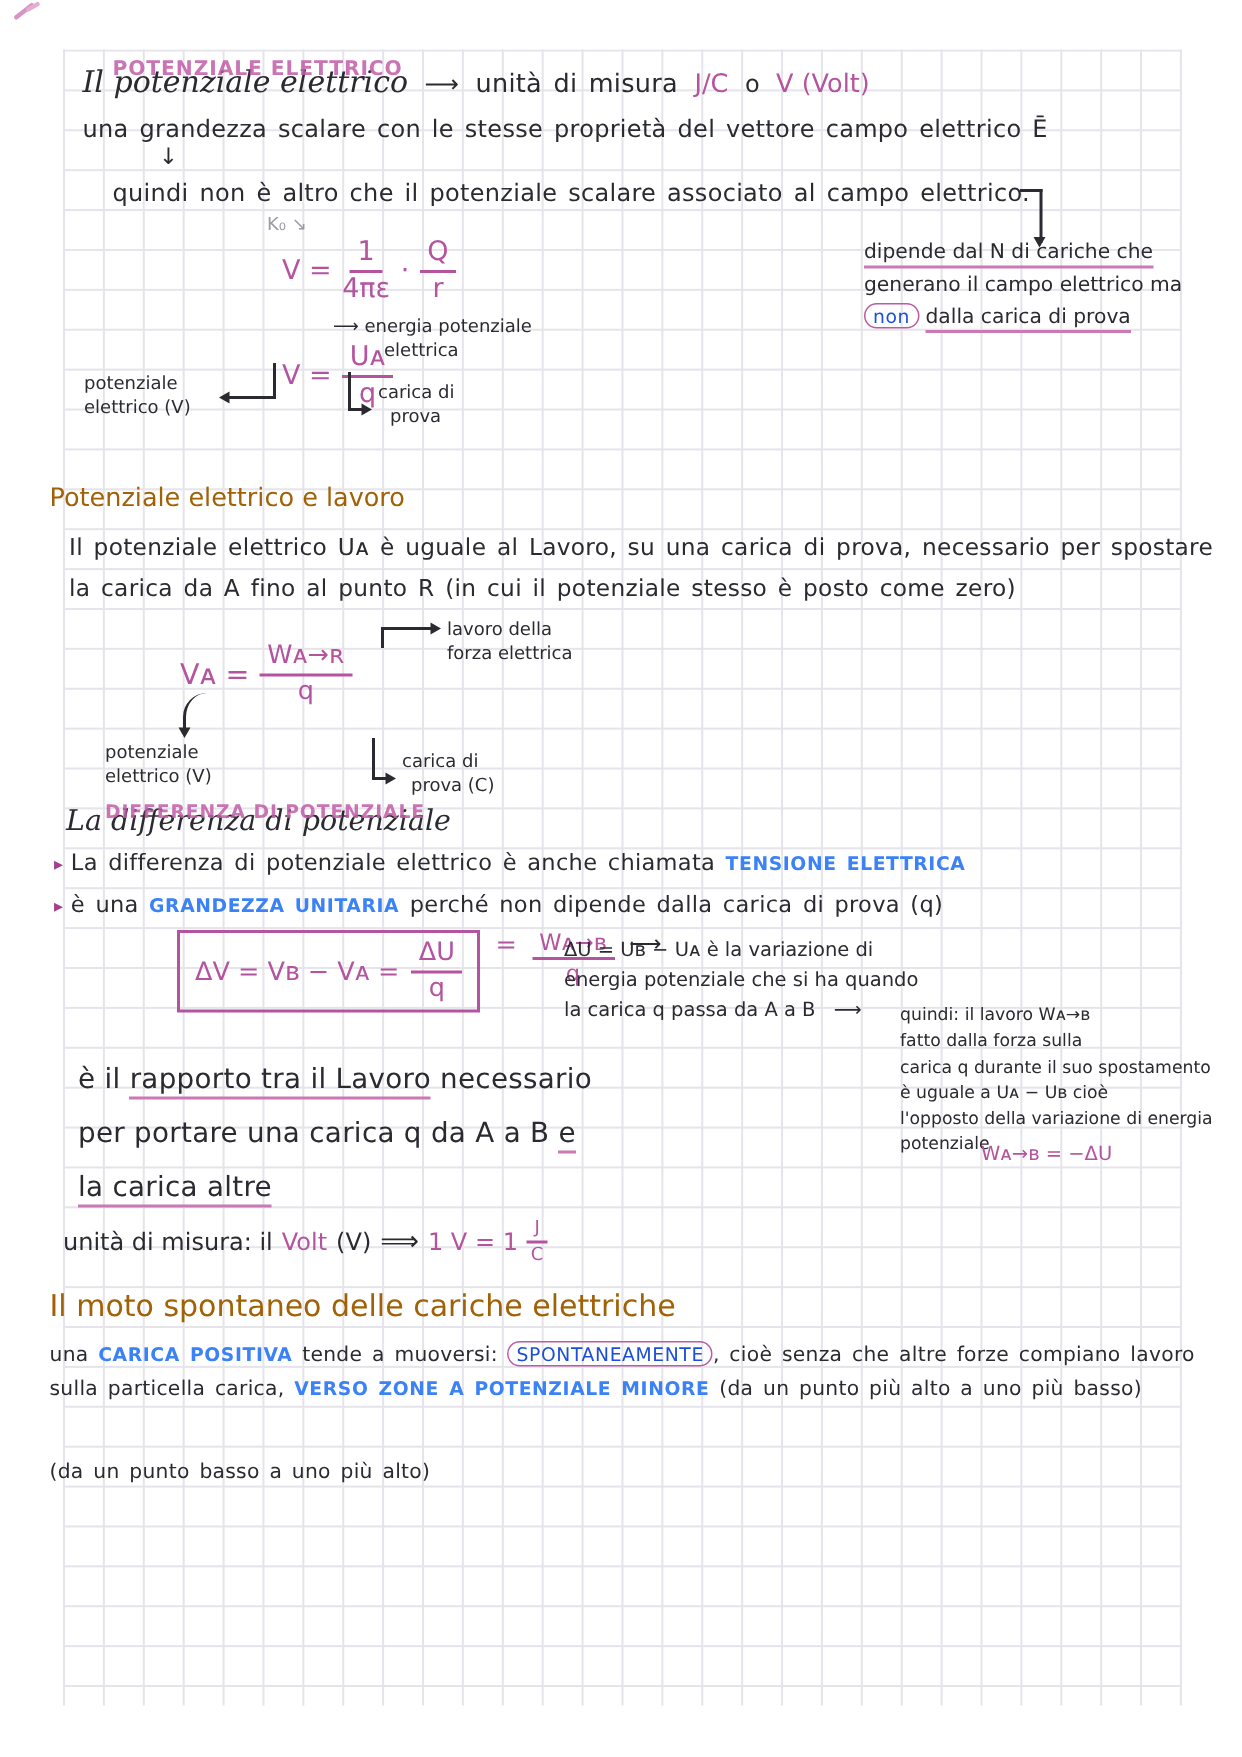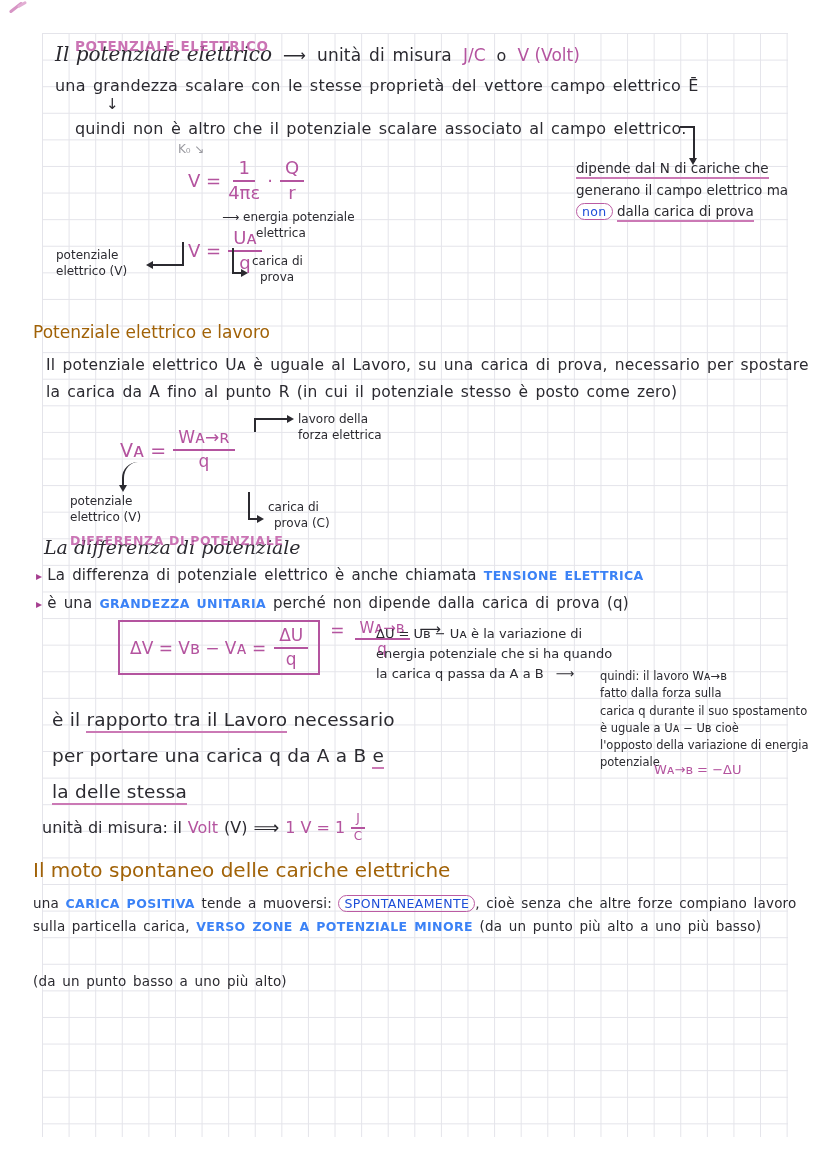"la delle stessa" span.pink-u { text: delle stessa -> carica altre }
